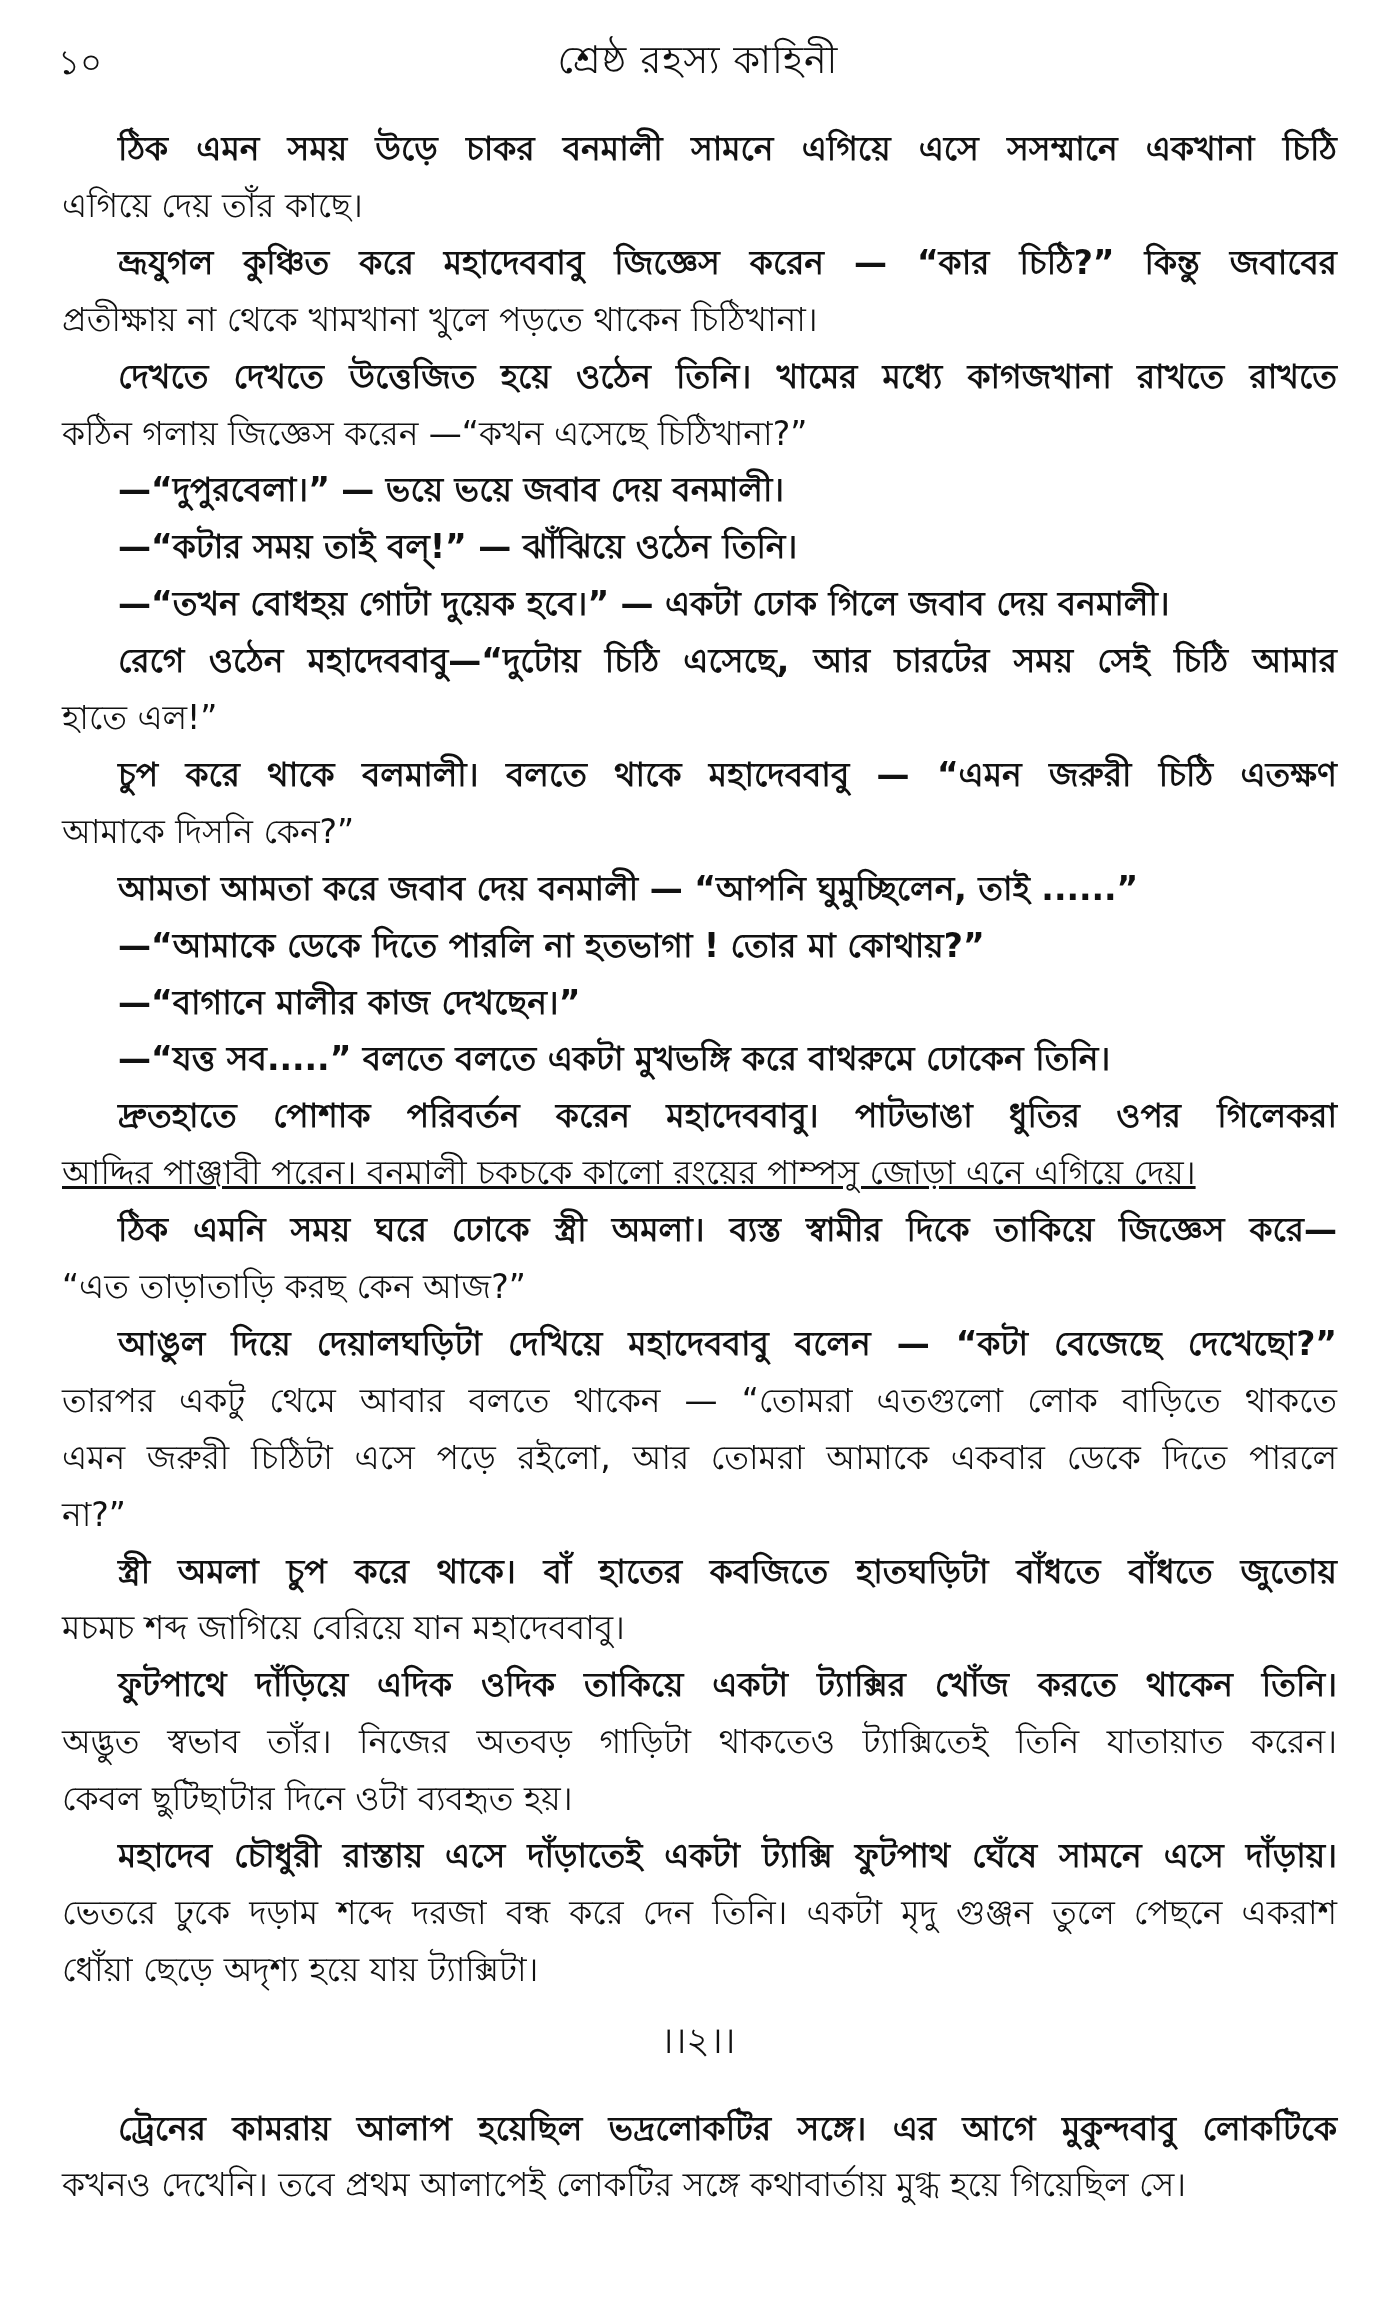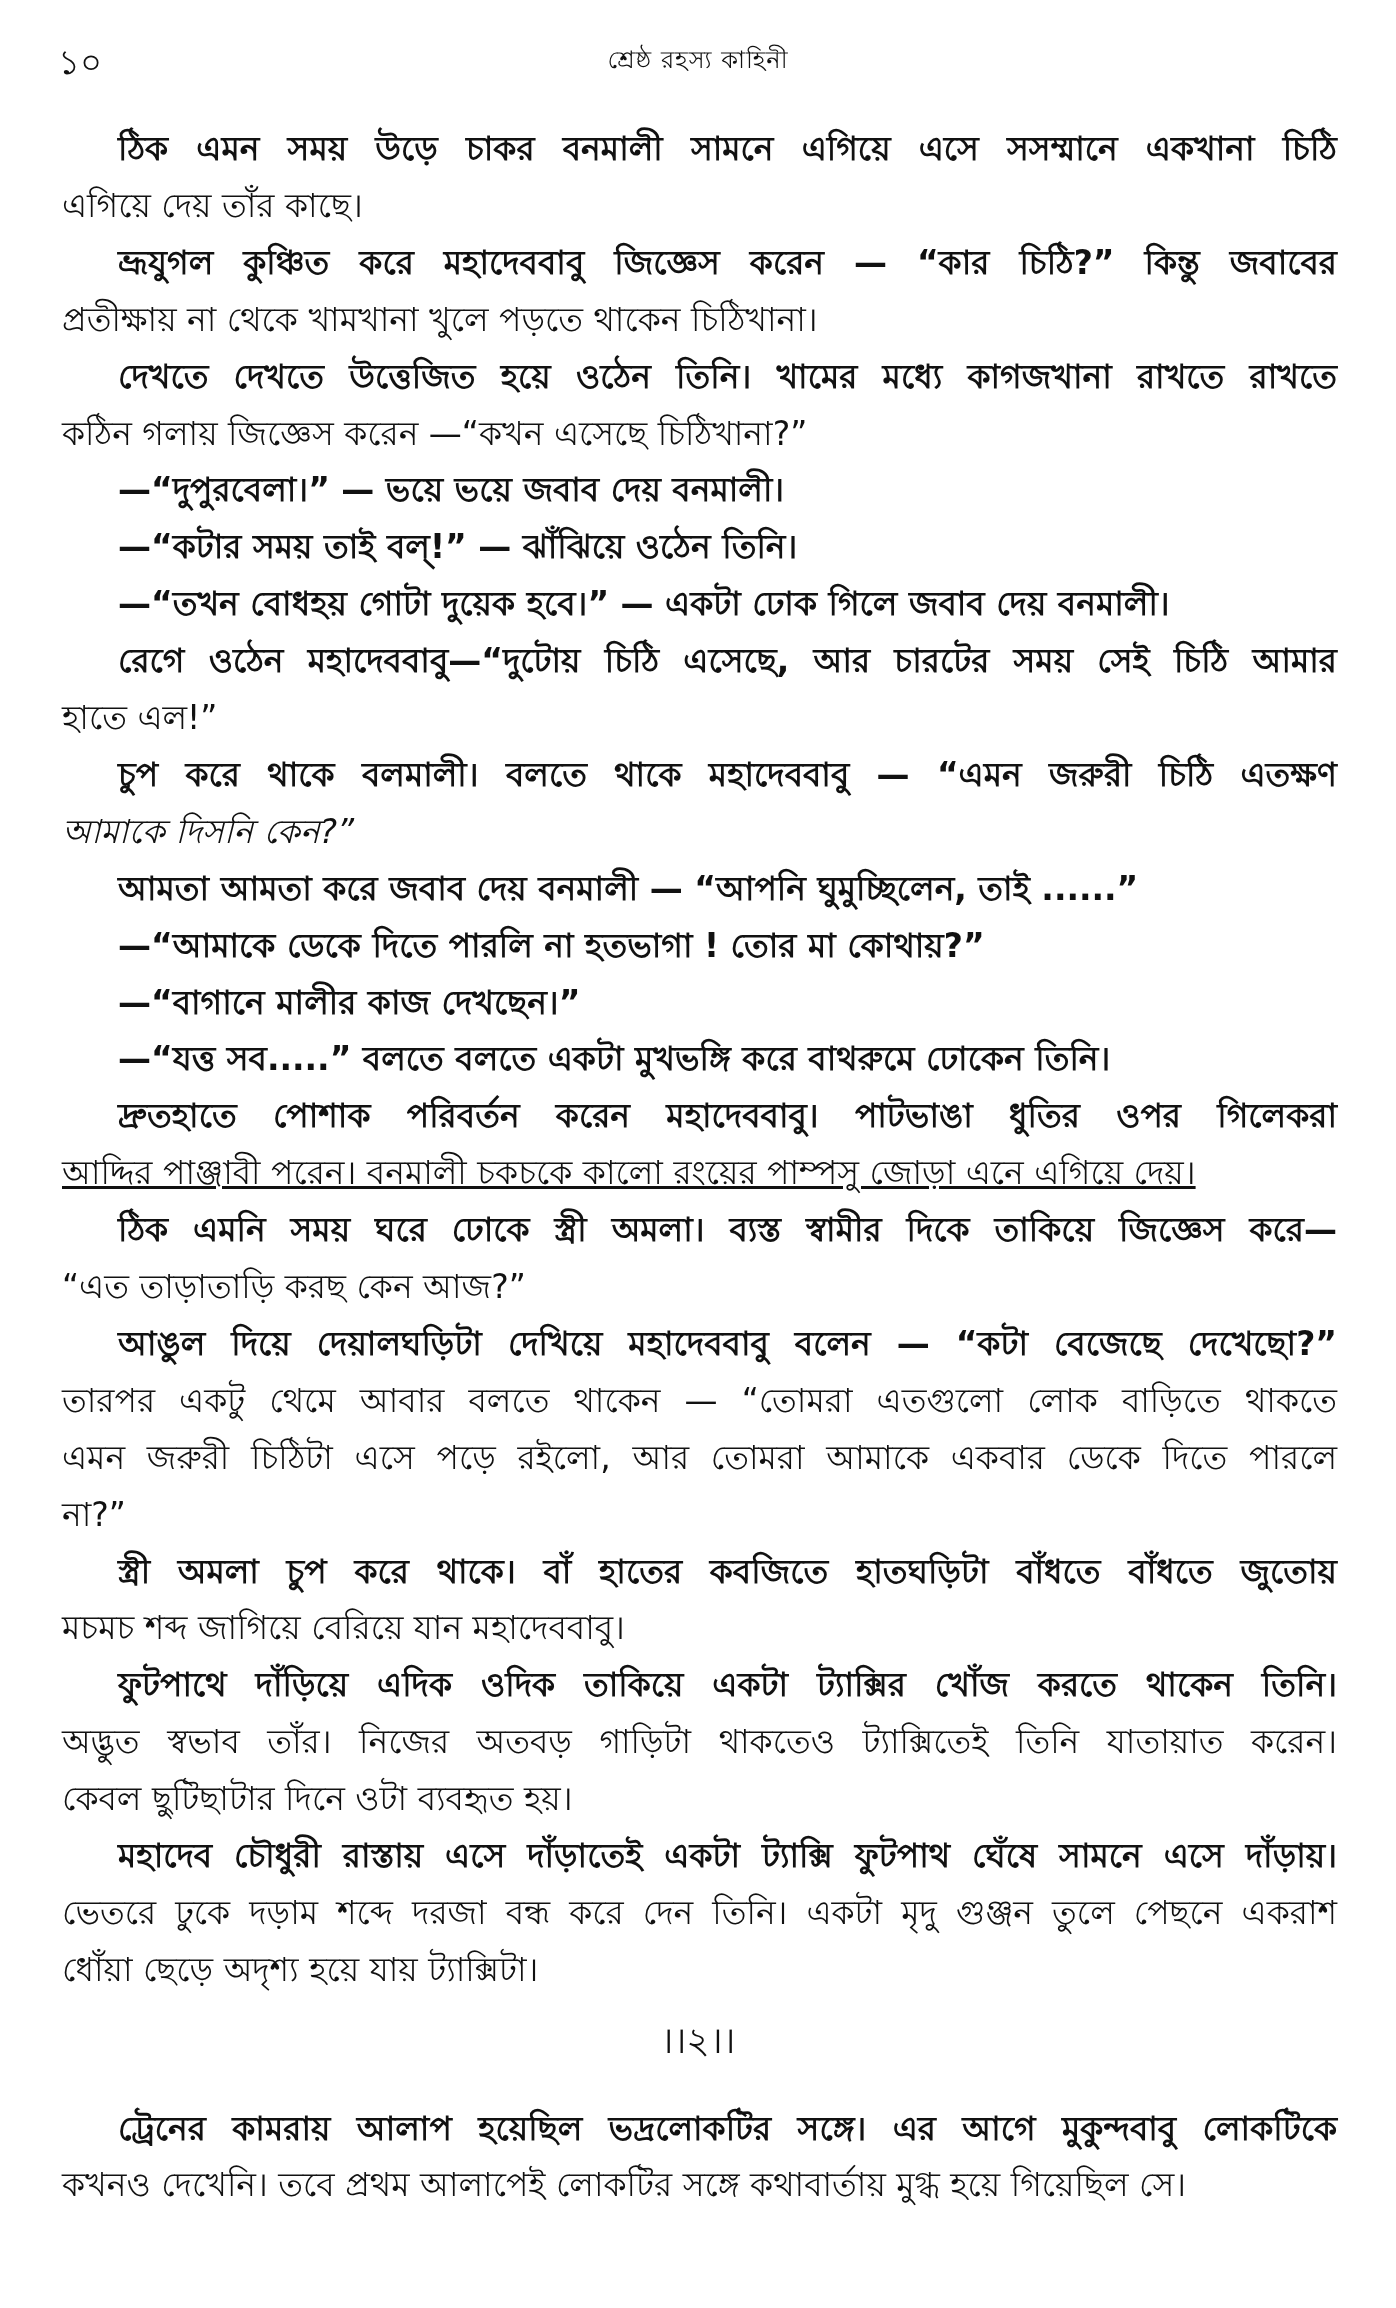"শ্রেষ্ঠ রহস্য কাহিনী" .running-title { font-size: 24px -> 38px }
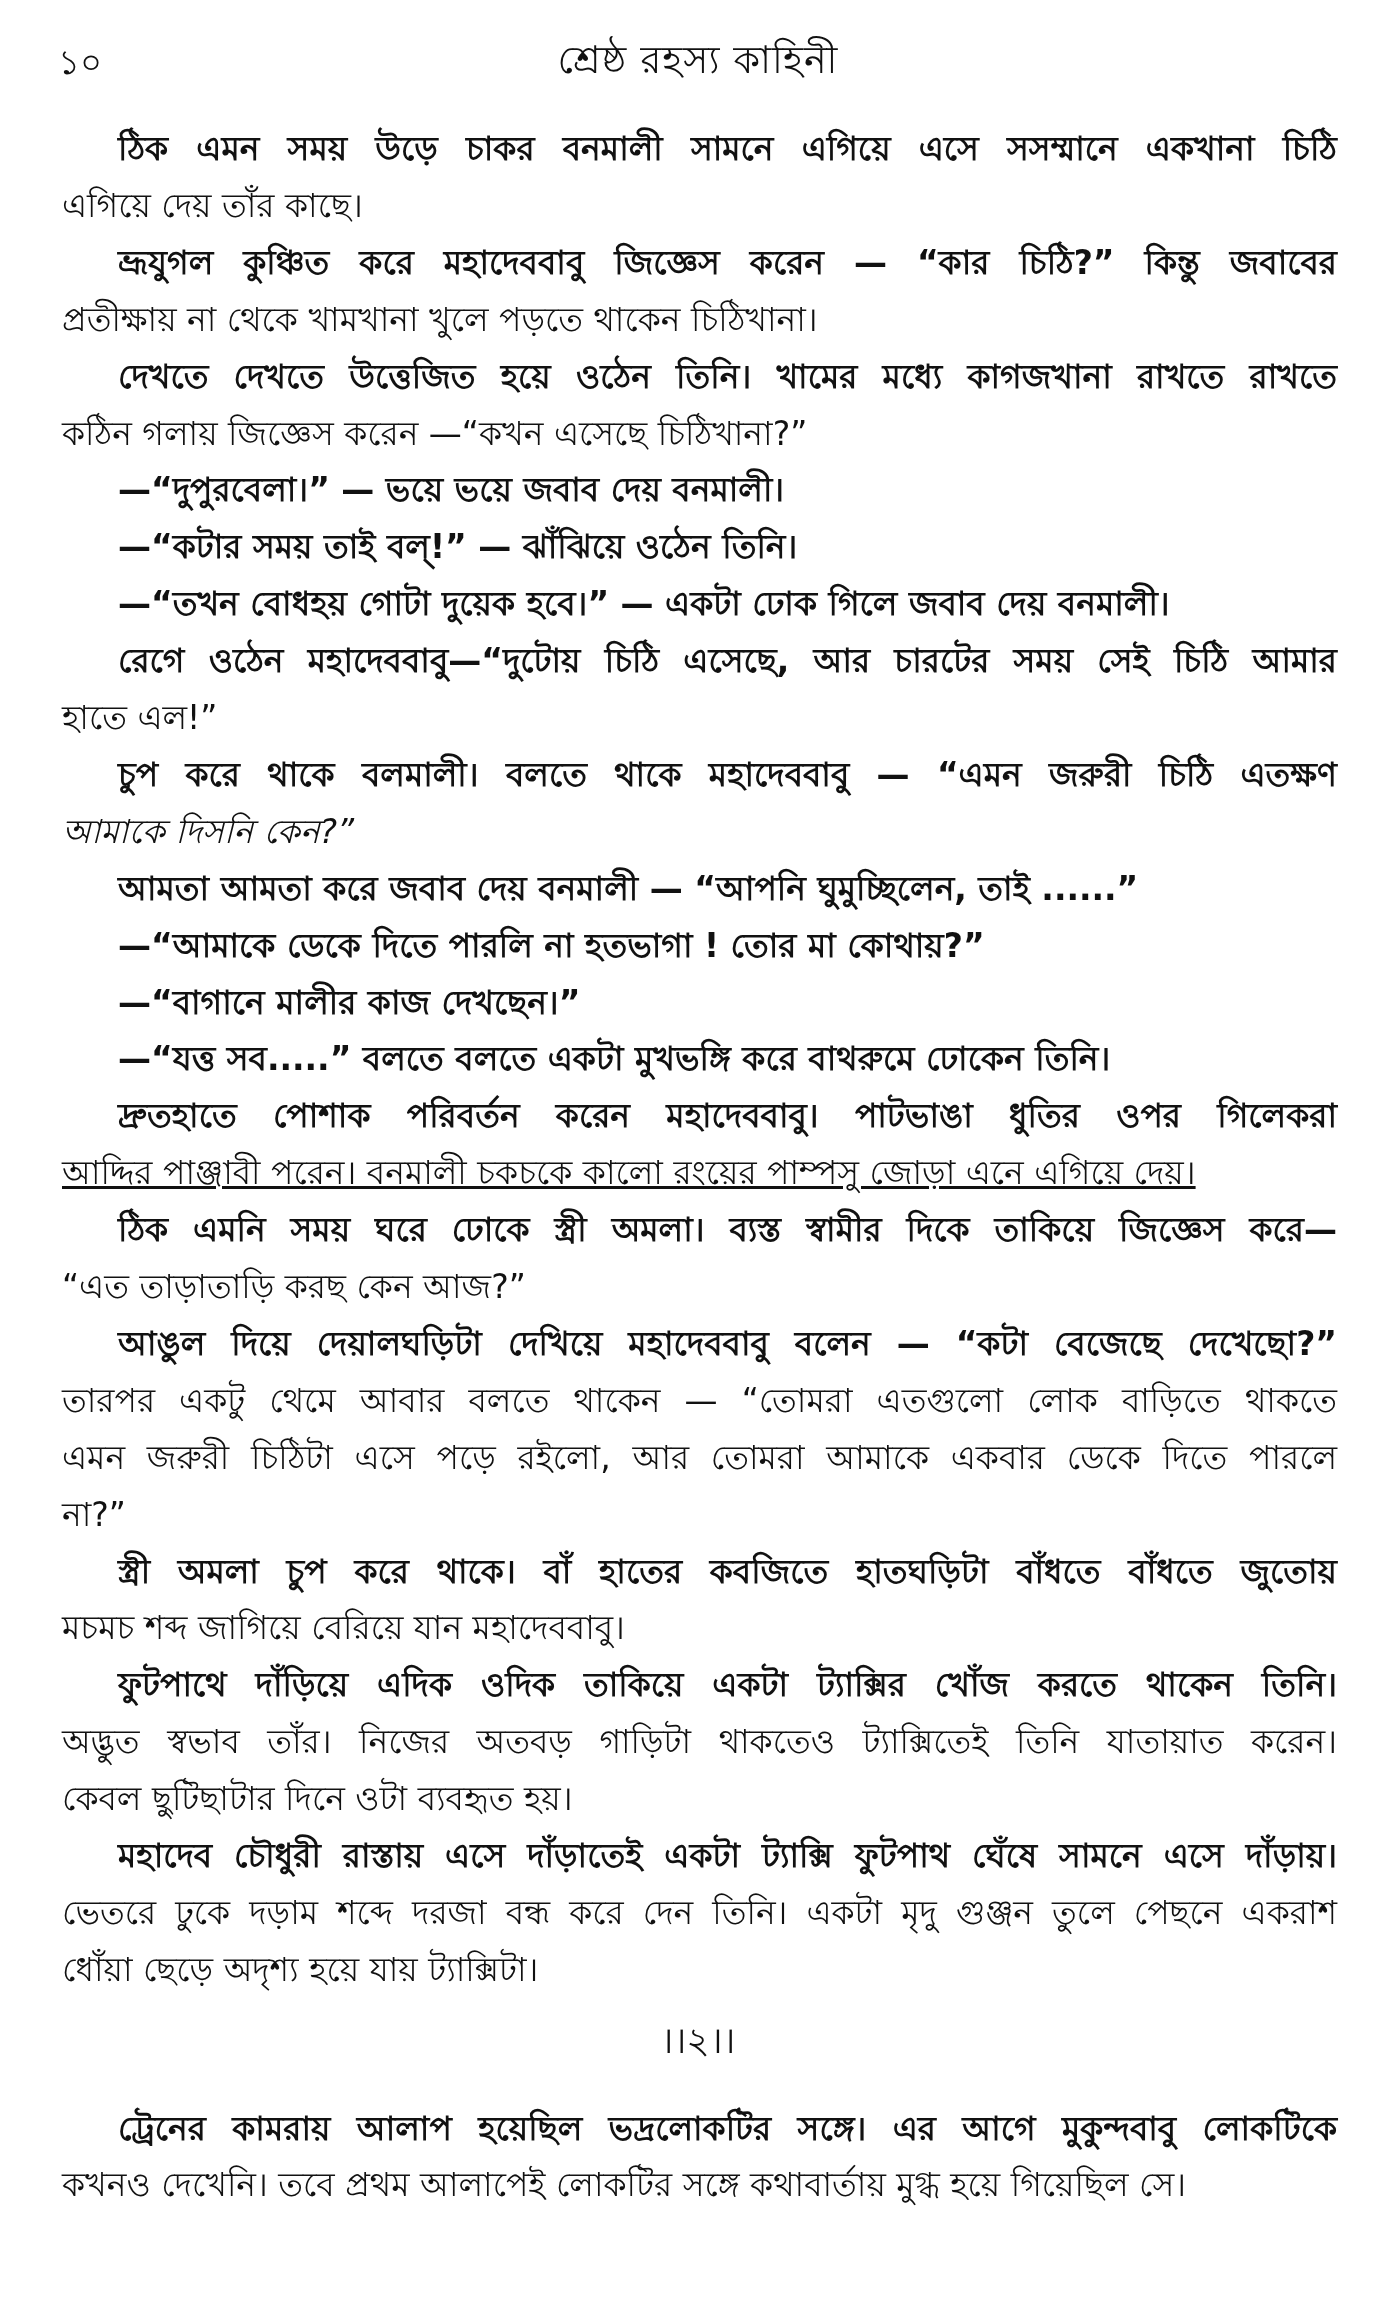"আমাকে দিসনি কেন?”" div.line { font-style: italic -> none }
